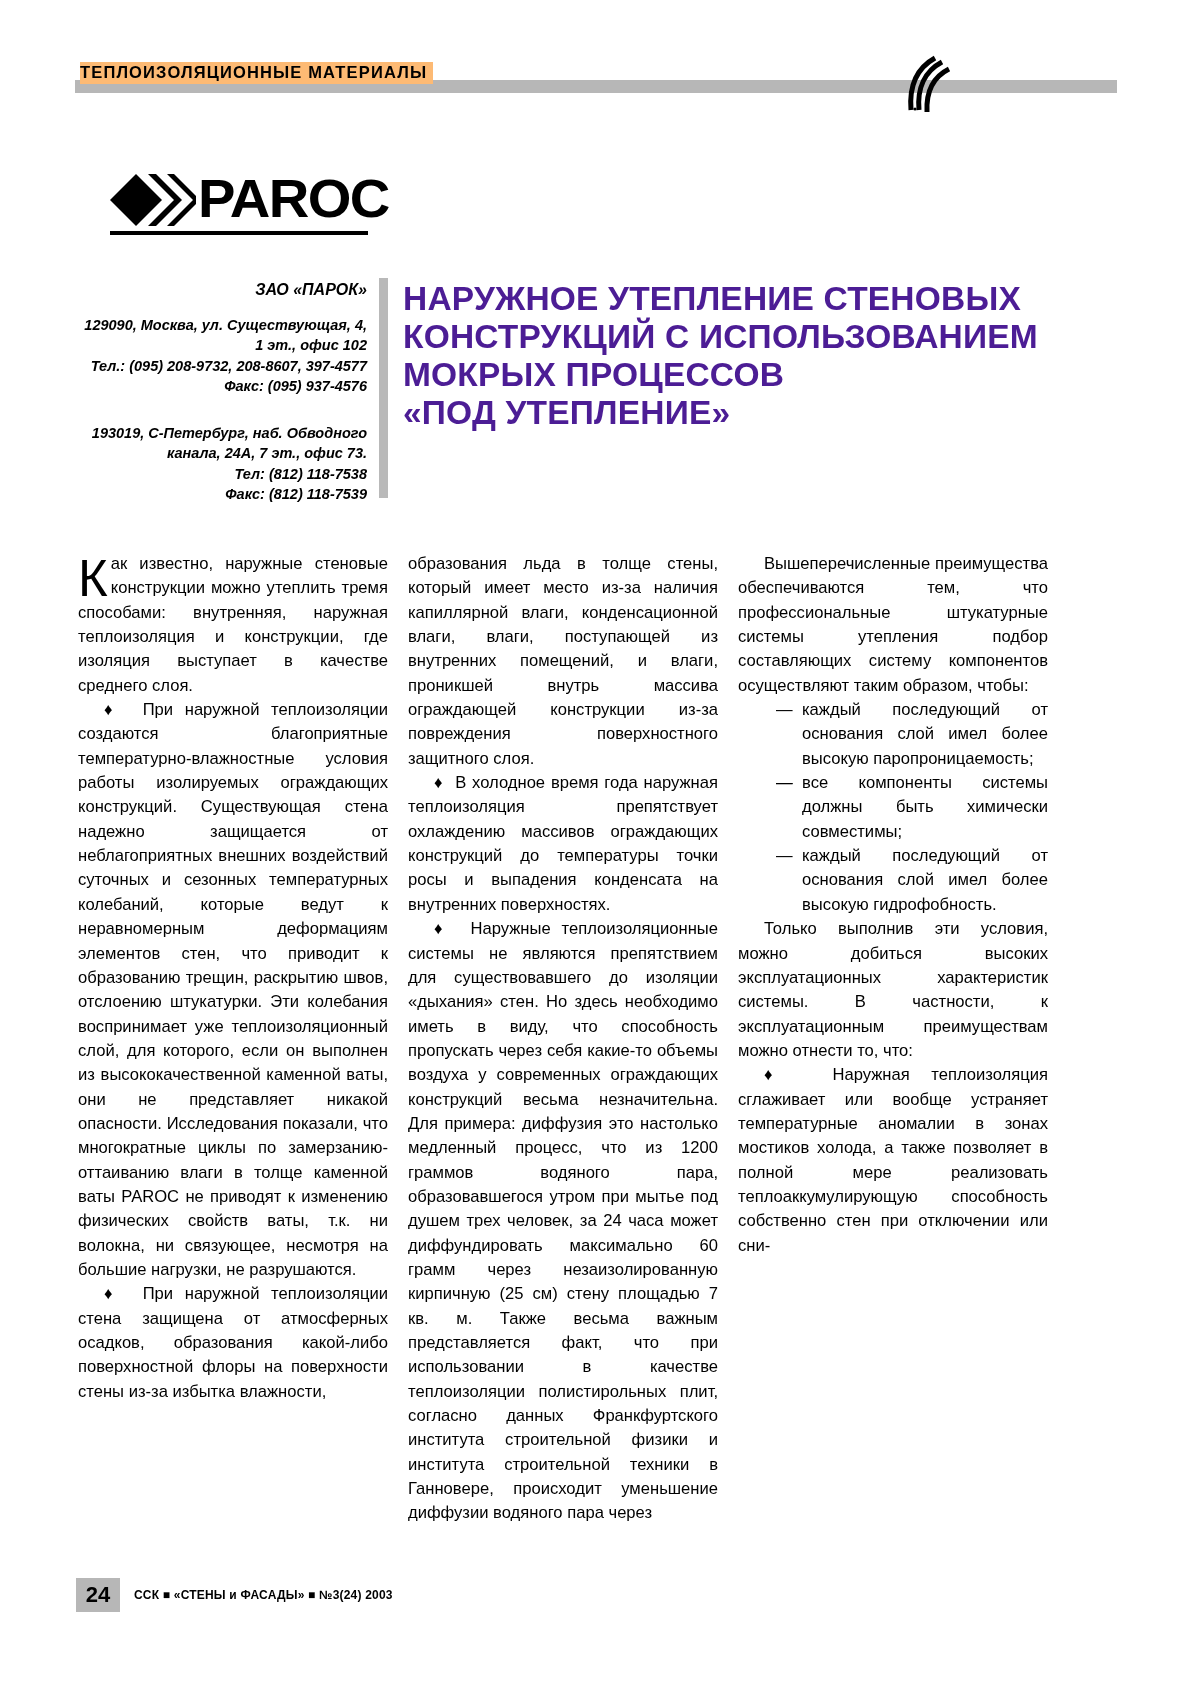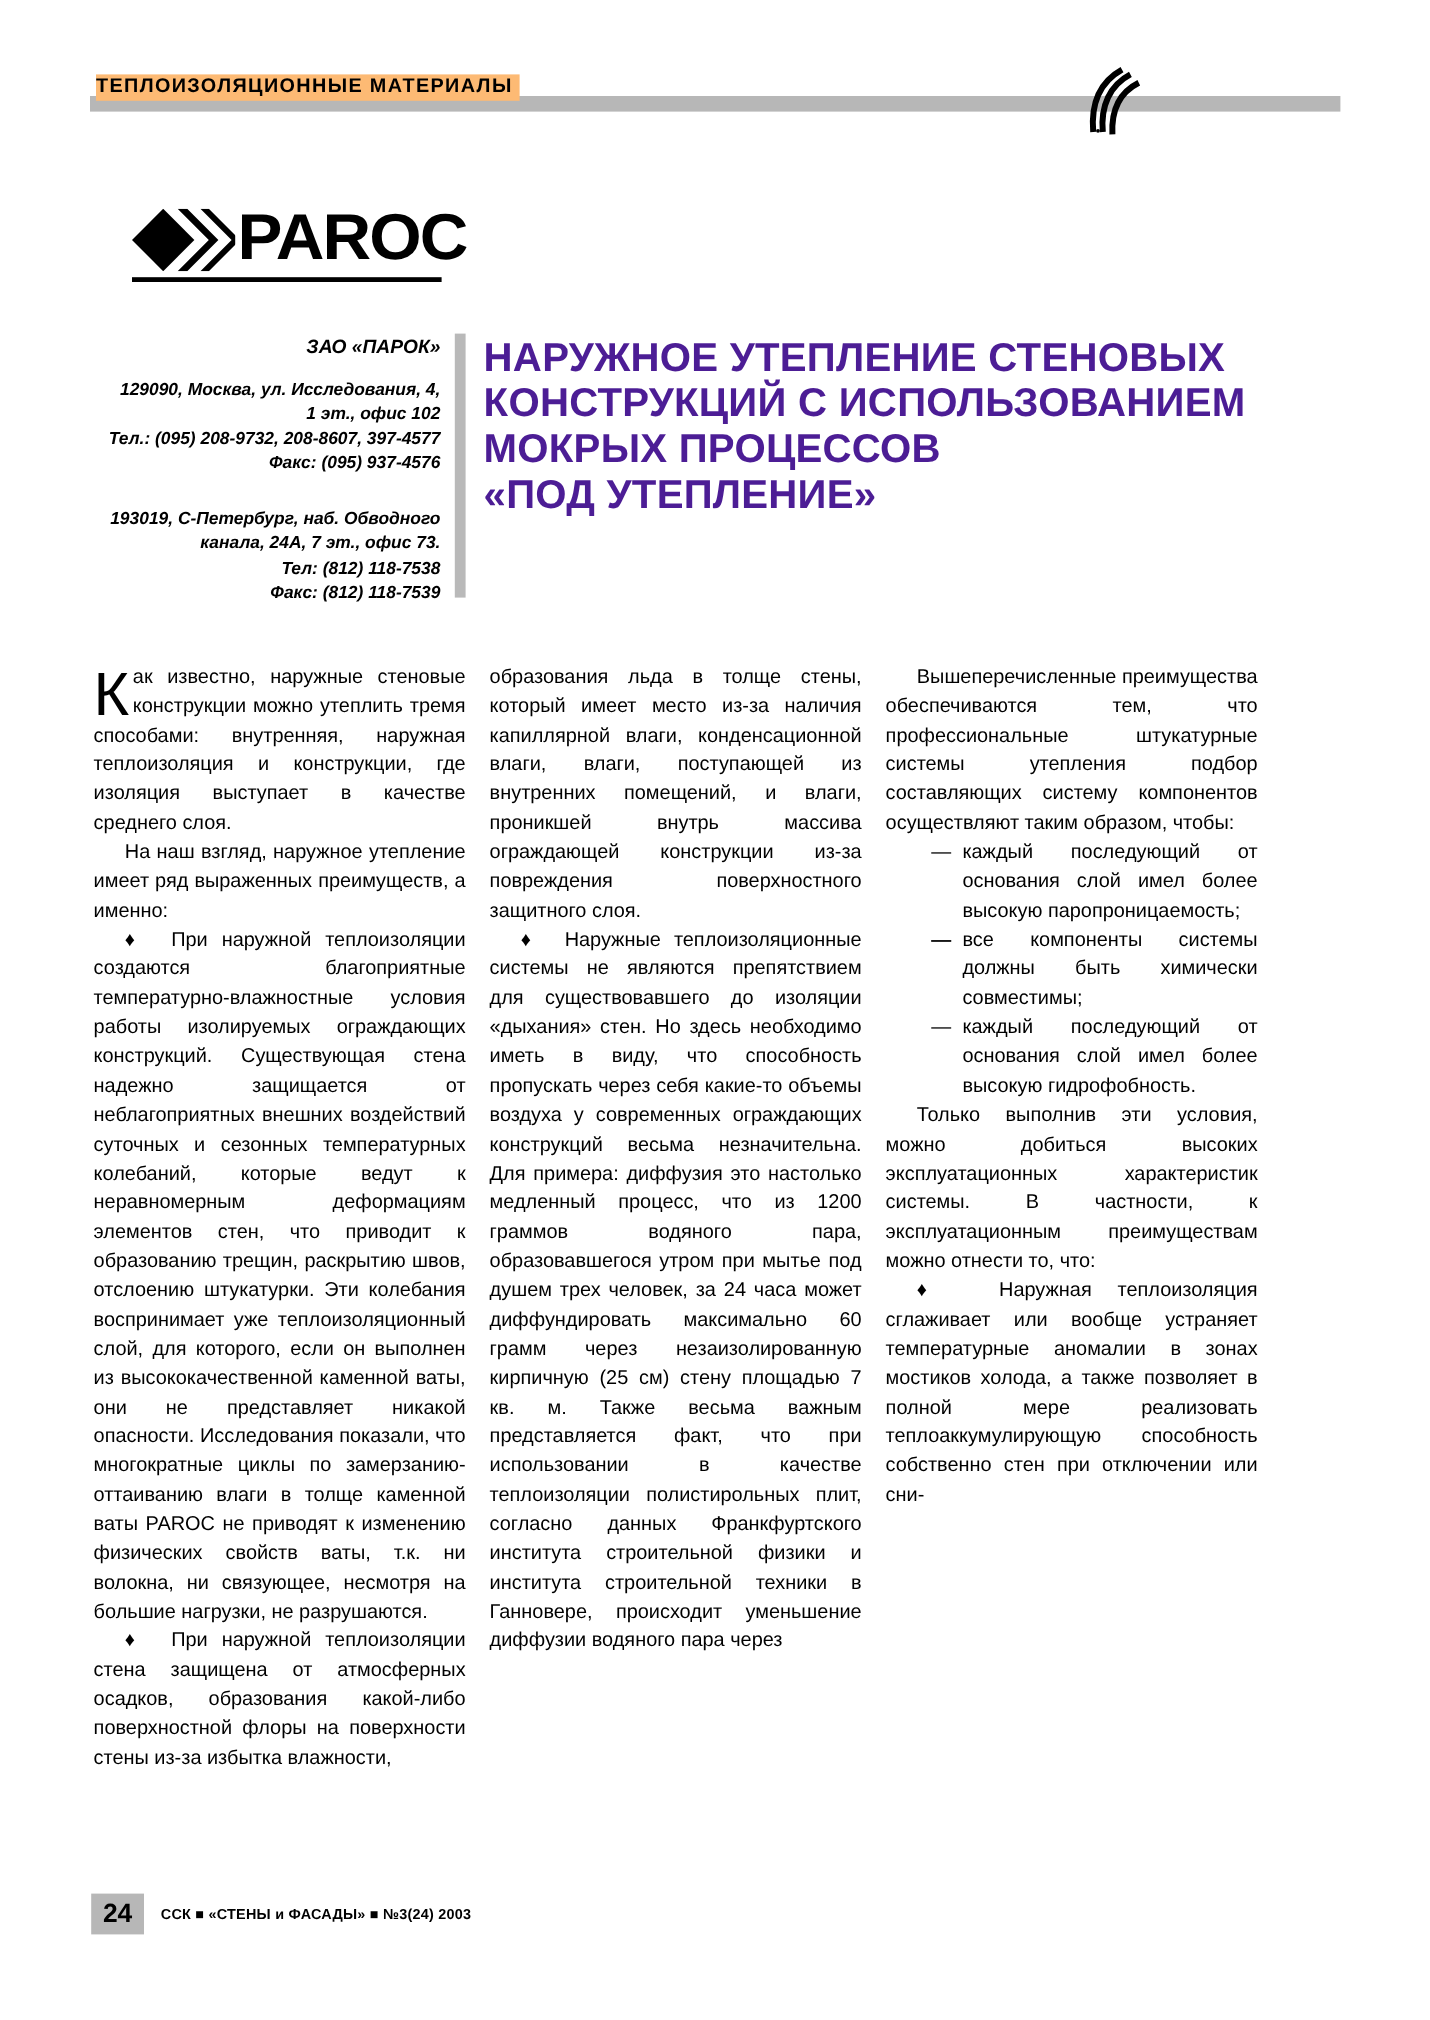"129090, Москва, ул. Исследования, 4," div { text: Исследования -> Существующая }
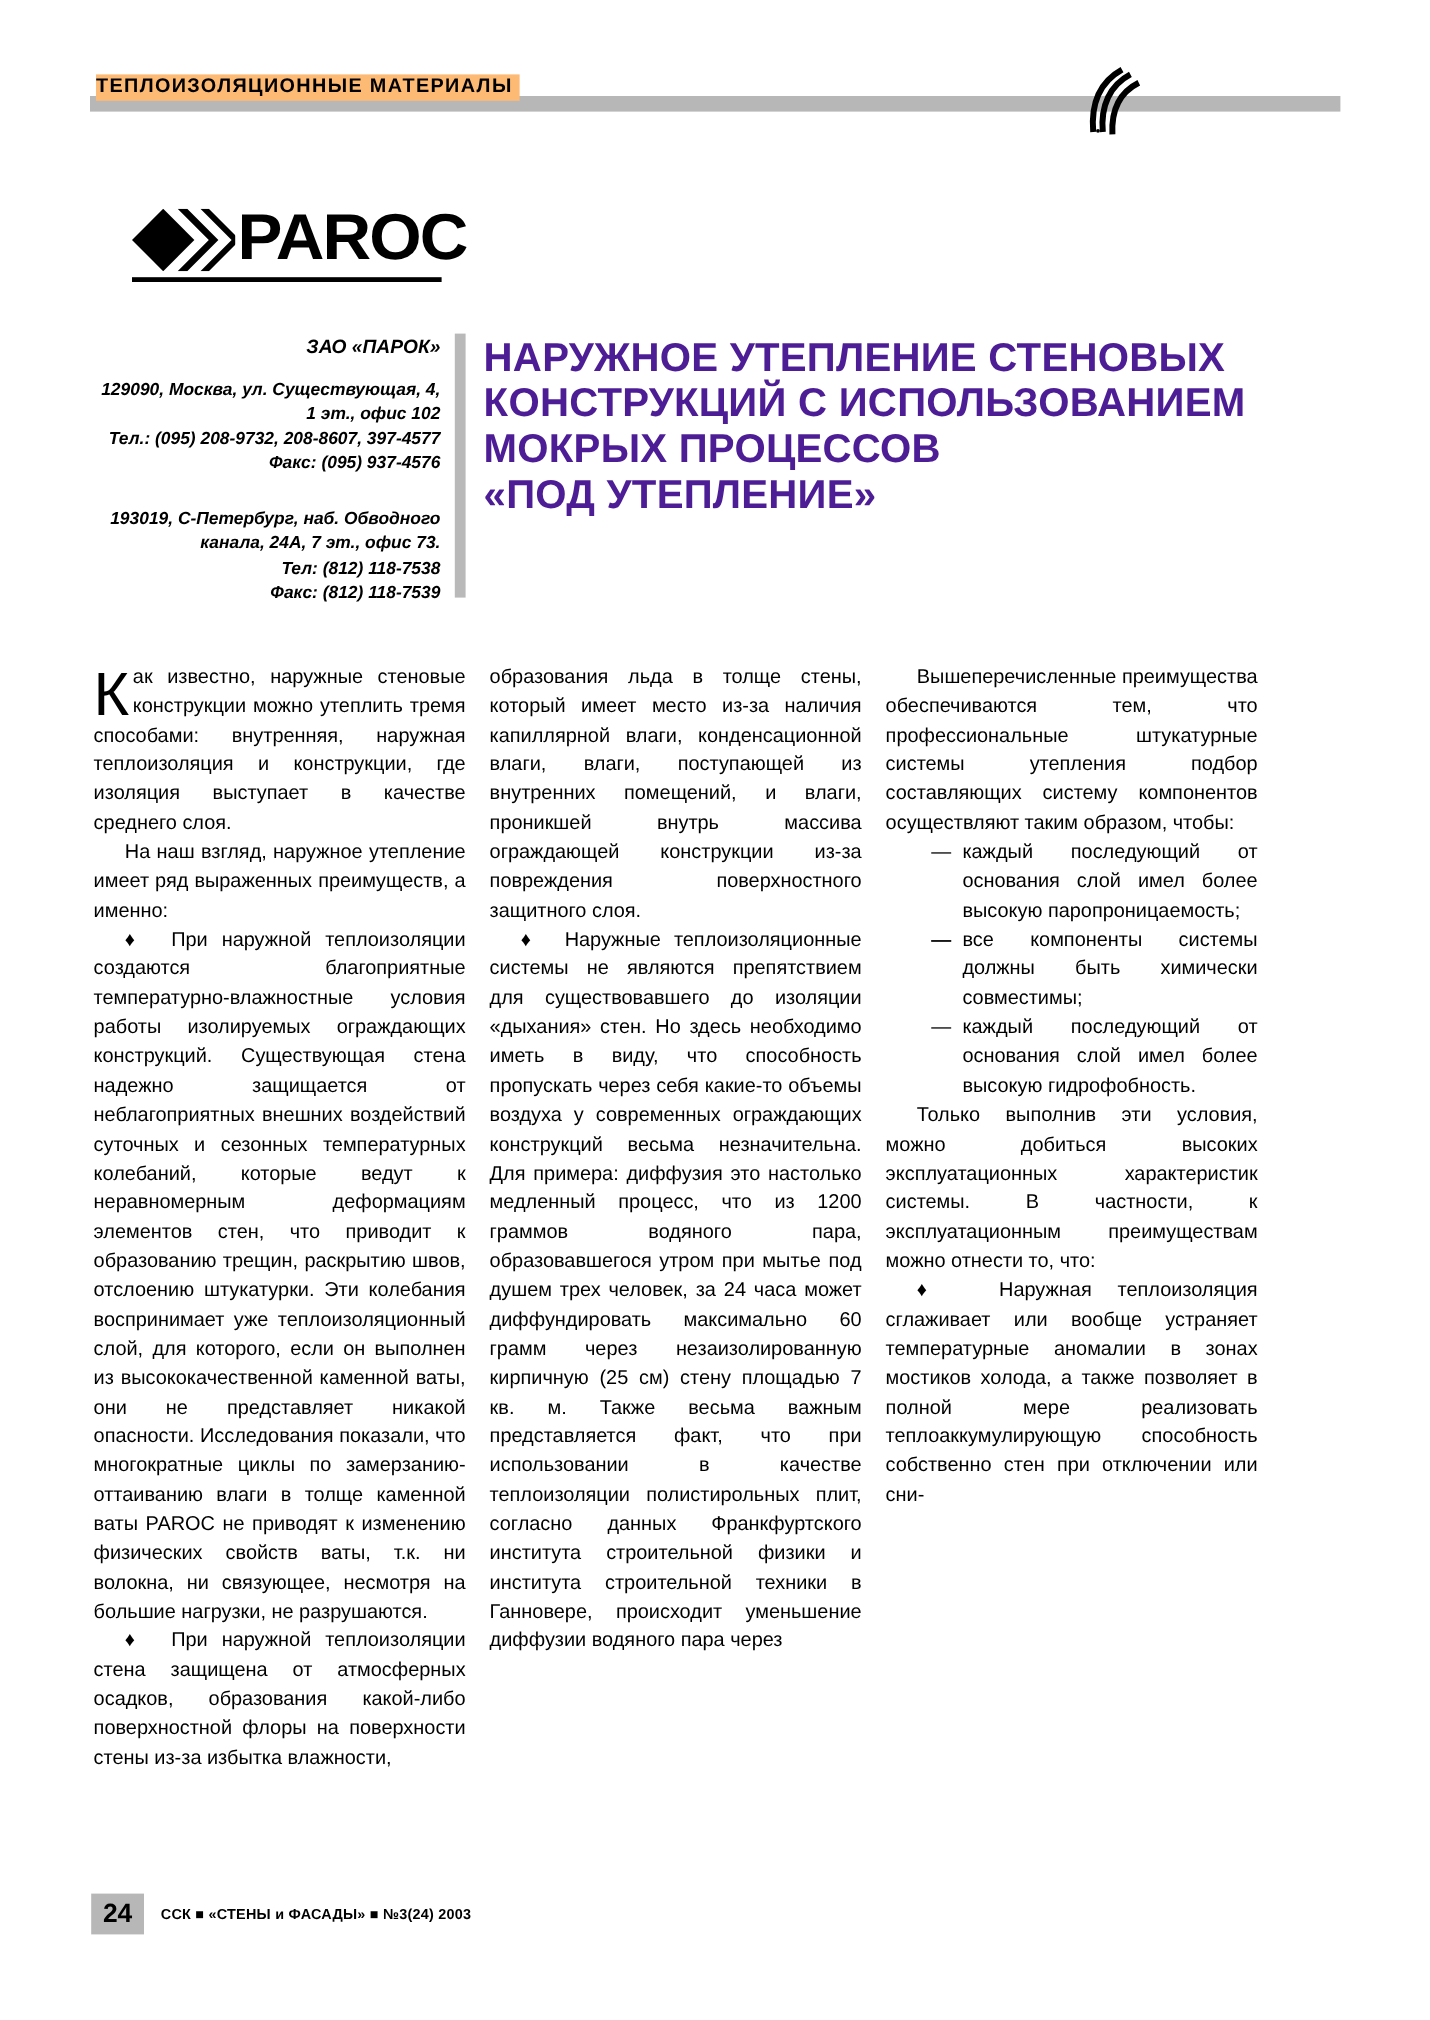"На наш взгляд, наружное утепление" p { html: <p><span>На наш взгляд, наружное утепление имеет ряд выраженных преимуществ, а именно:</span></p> -> none }
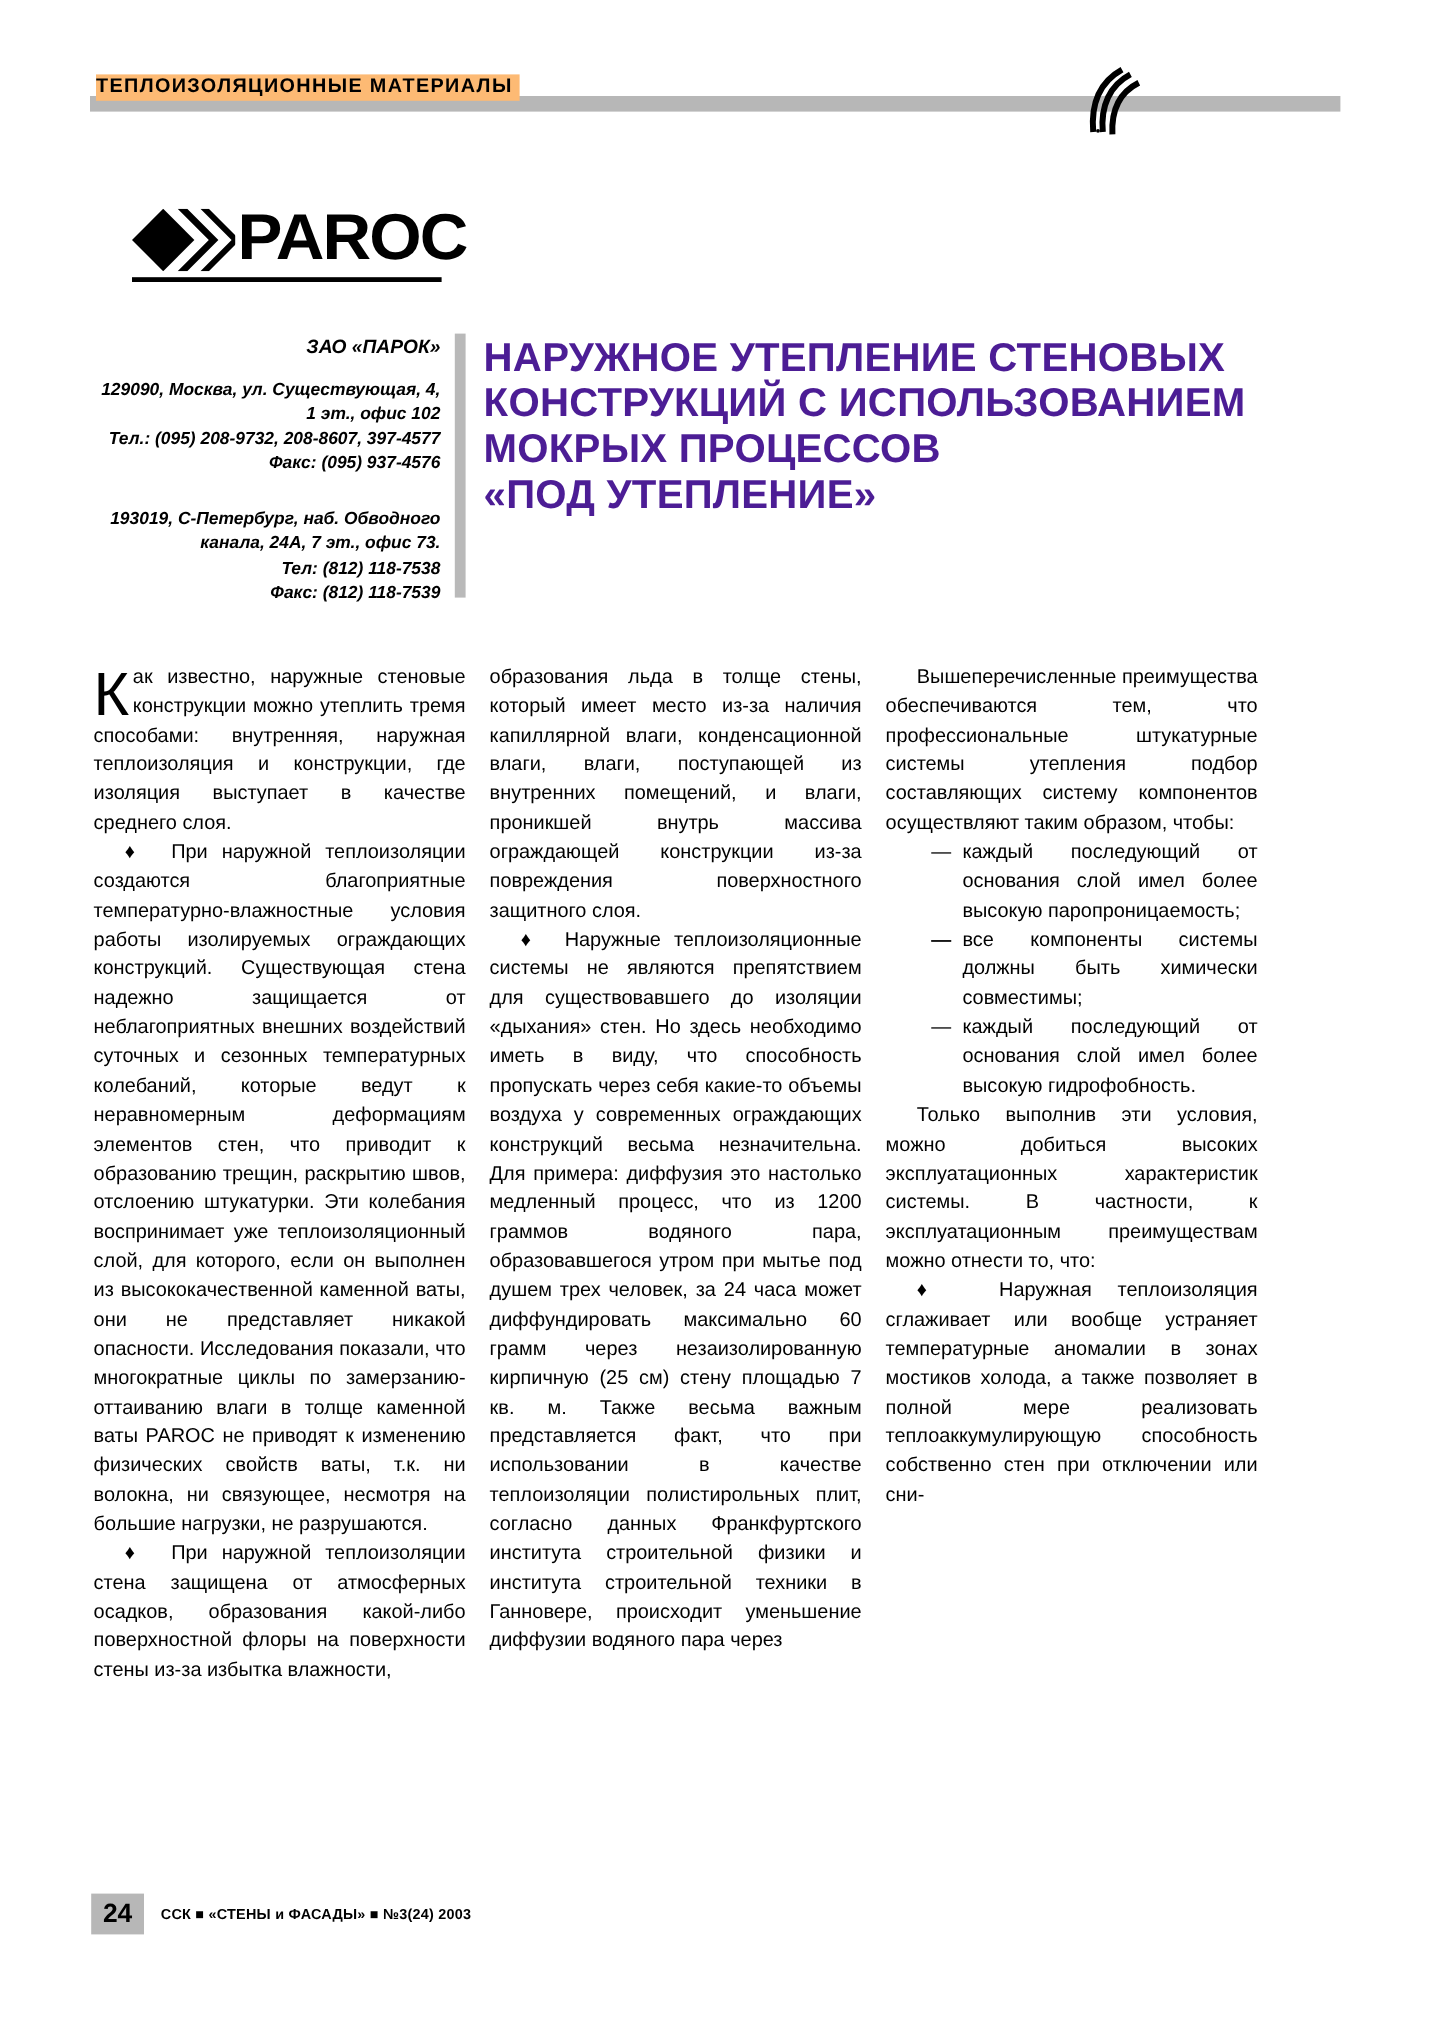"♦ В холодное время года" p.bullet { html: none -> <p><span>♦</span>&nbsp;&nbsp;<span>В холодное время года наружная теплоизоляция препятствует охлаждению массивов ограждающих конструкций до температуры точки росы и выпадения конденсата на внутренних поверхностях.</span></p> }
